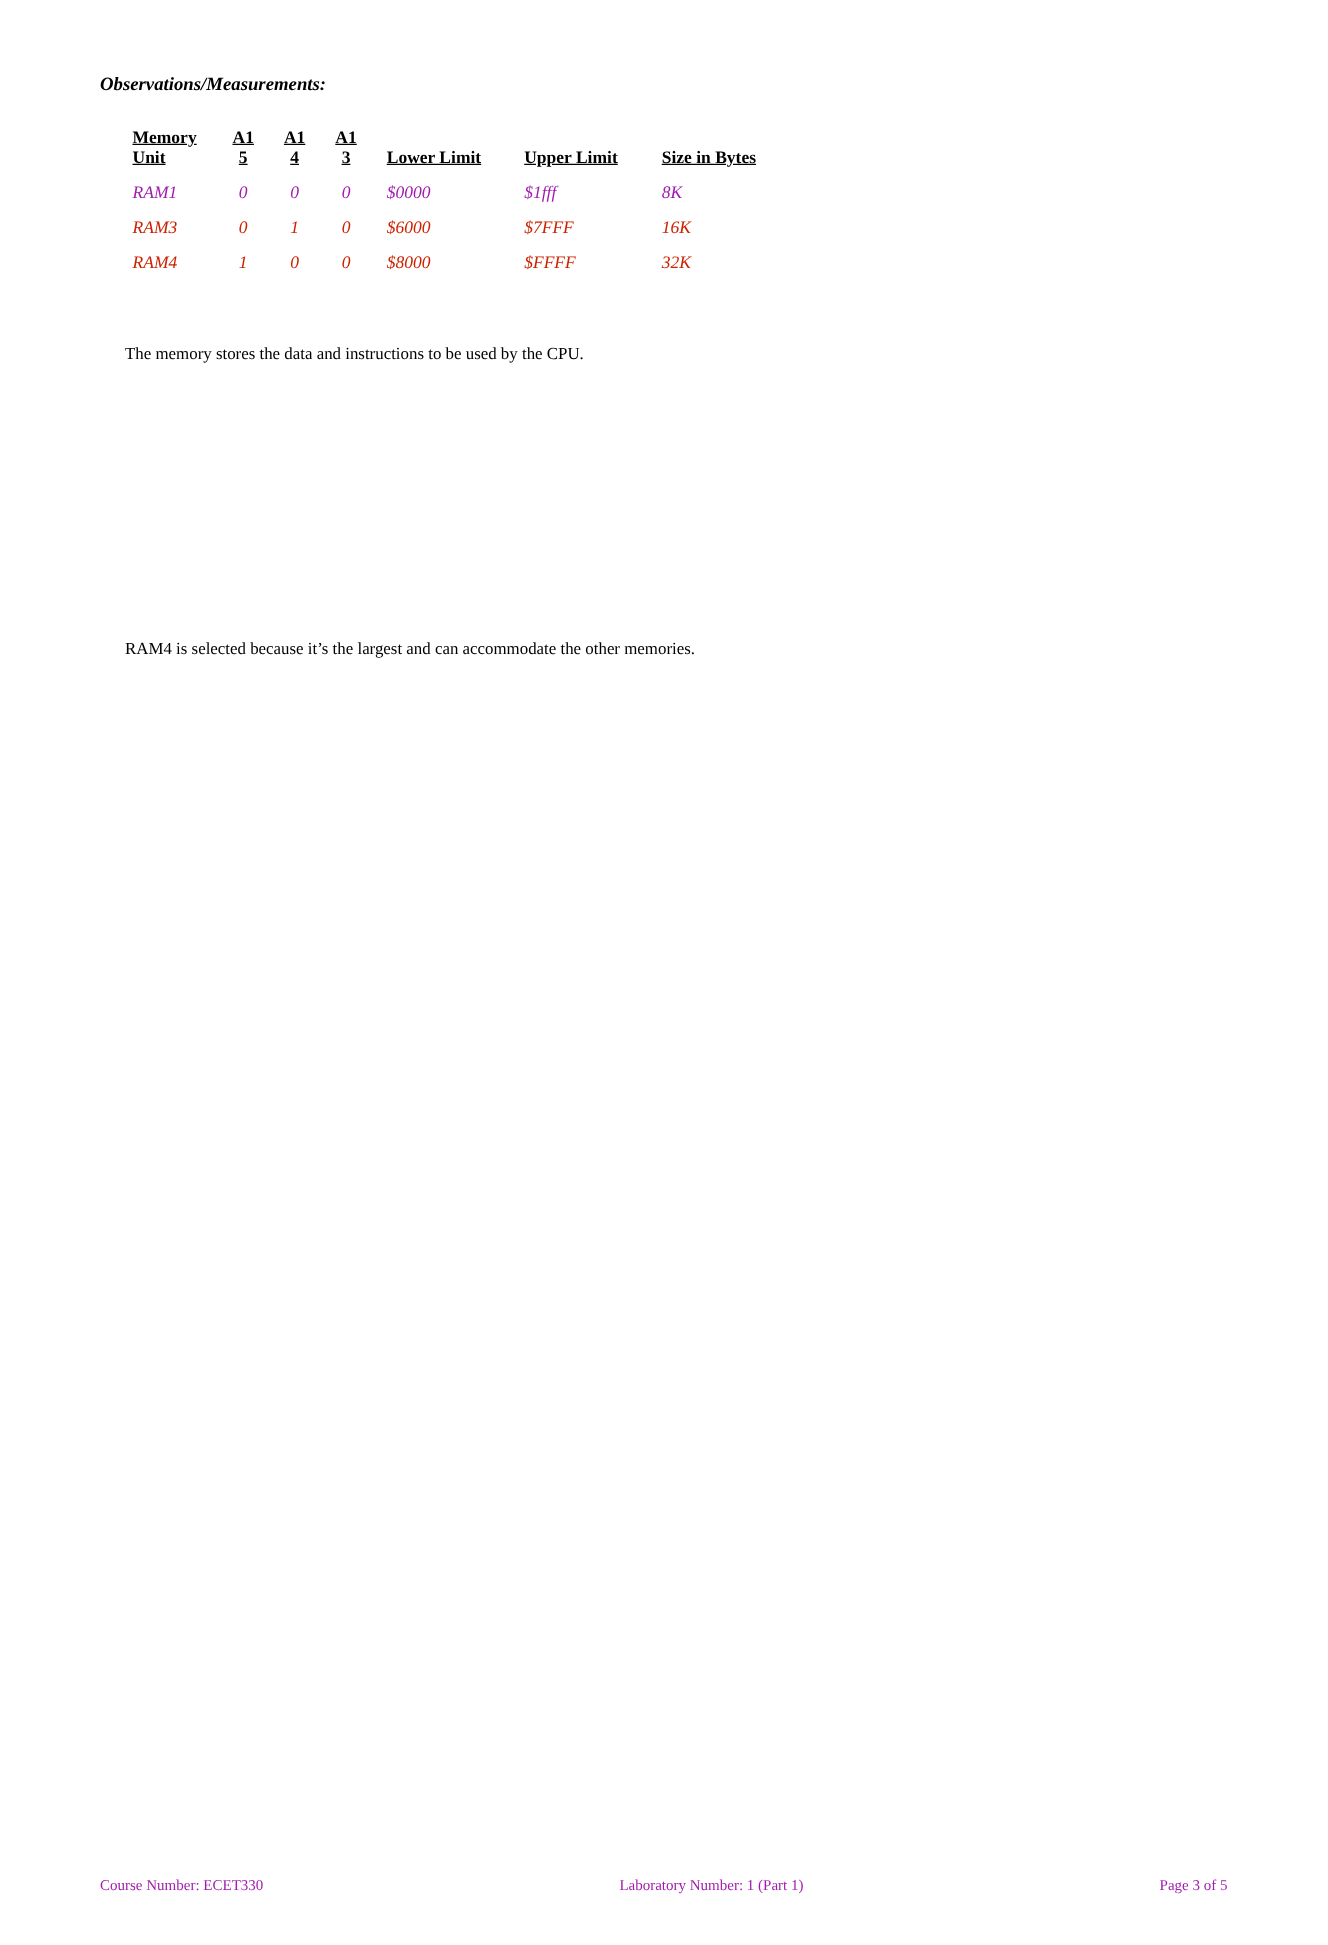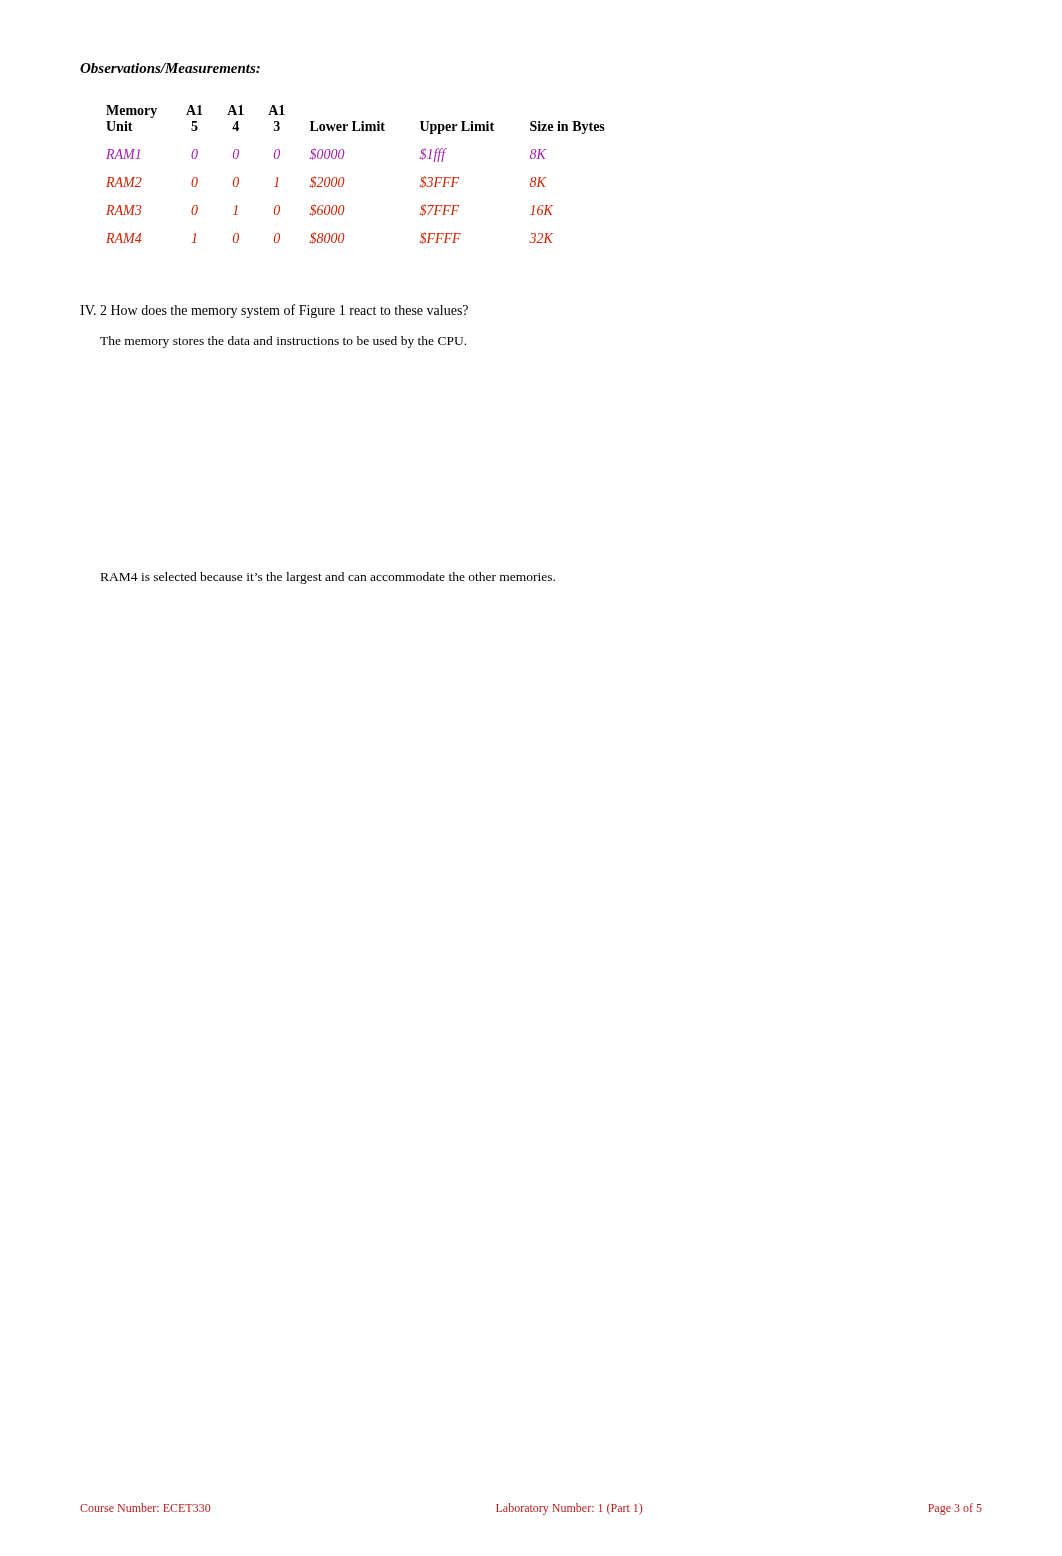"Memory" table th { text-decoration: none -> underline }
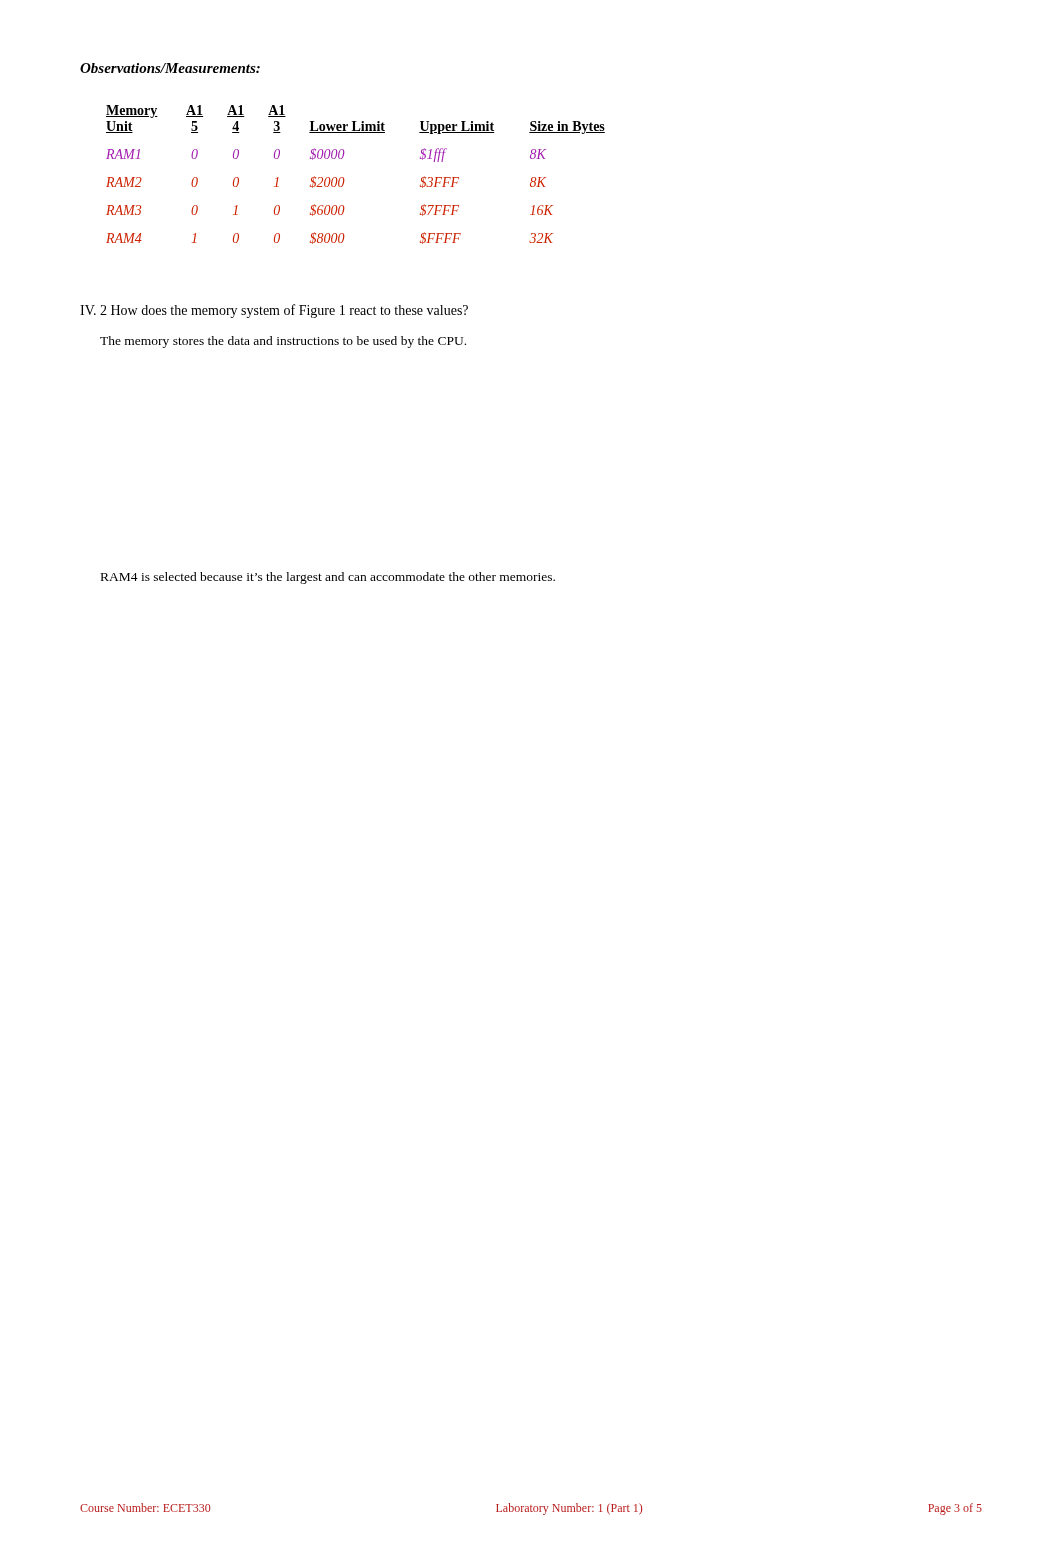"RAM2" tr { html: <tr> <td>RAM2</td> <td>0</td> <td>0</td> <td>1</td> <td>$2000</td> <td>$3FFF</td> <td>8K</td> </tr> -> none }
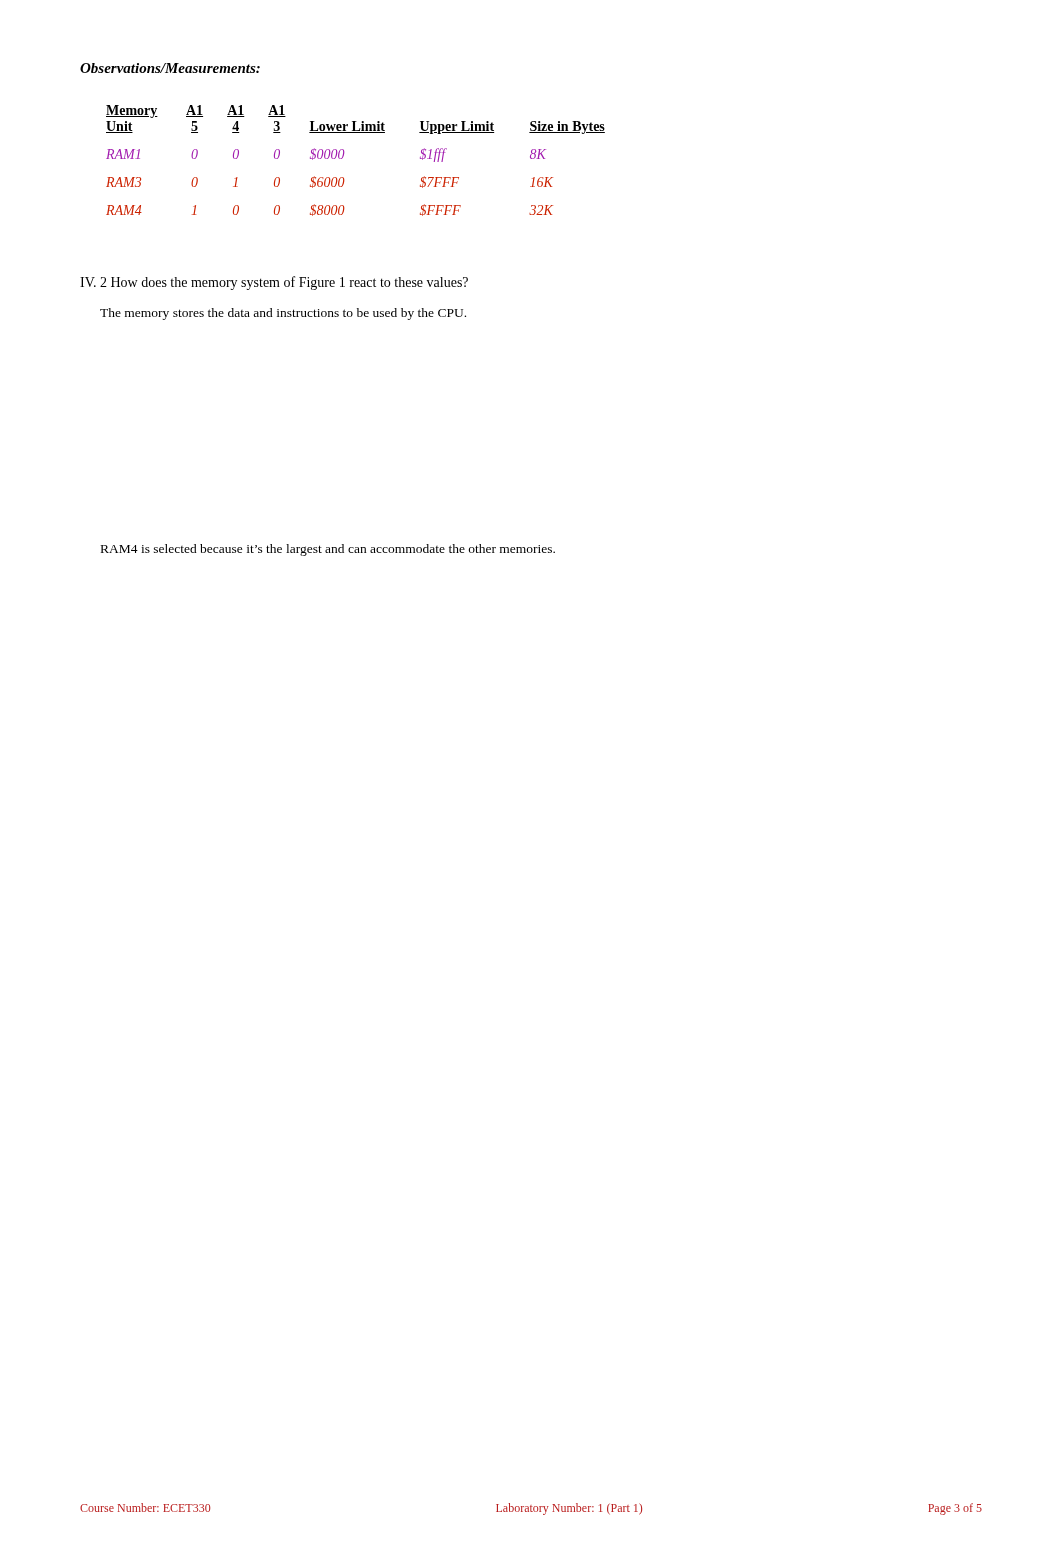"IV. 2 How does the" div.question-text { html: <div> <span>IV. 2 </span><span>How does the memory system of Figure 1 react to these values?</span> </div> -> none }
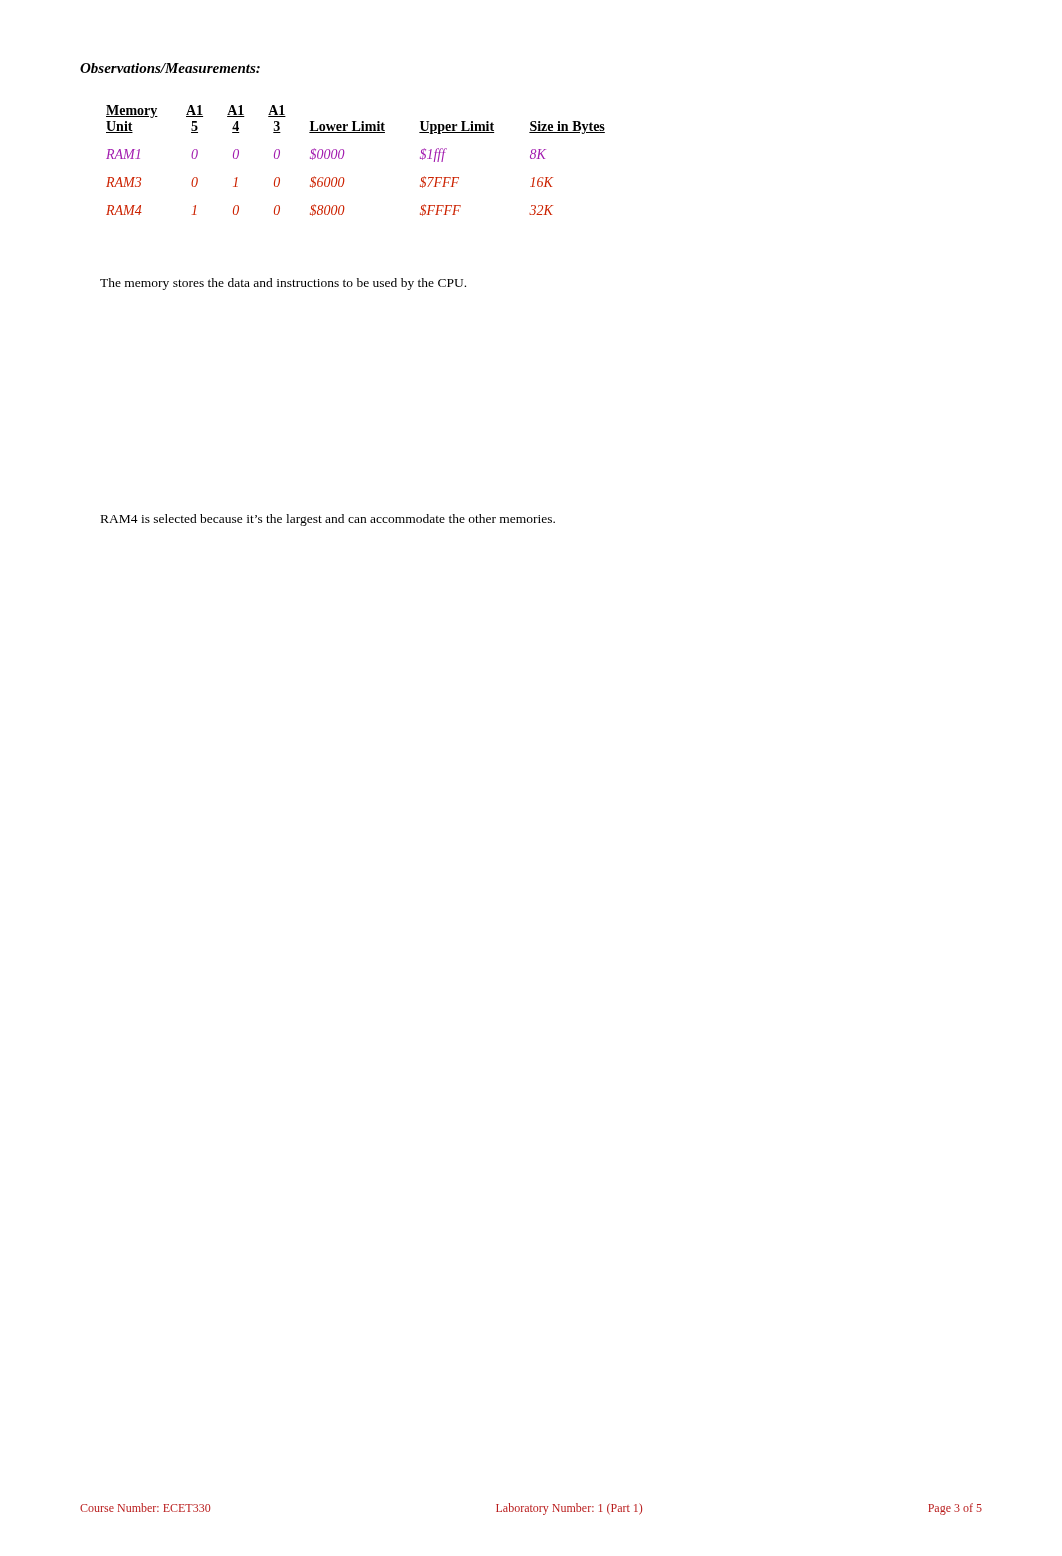"Course Number: ECET330" .footer { color: #b91c1c -> #a21caf }
